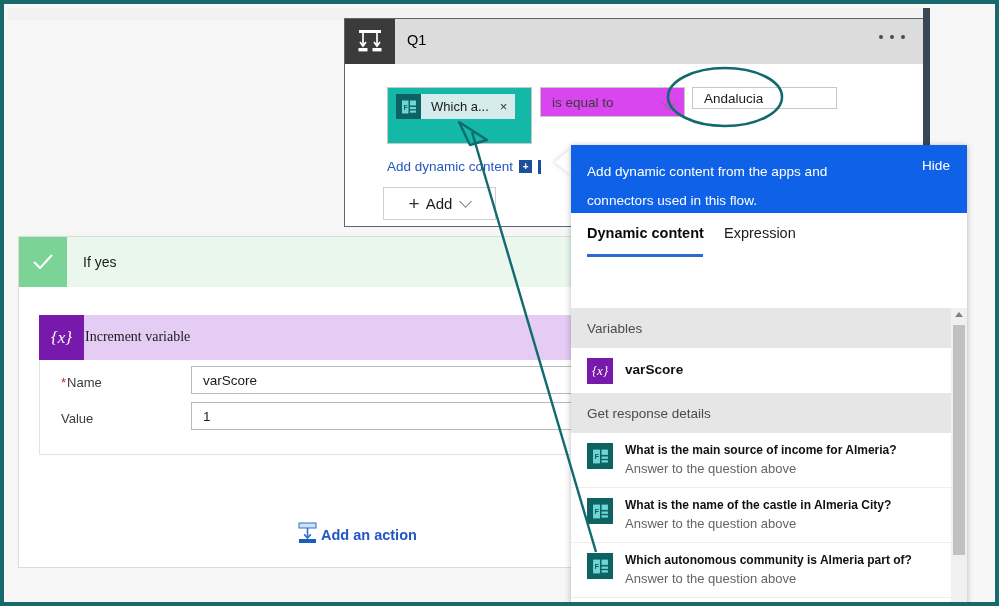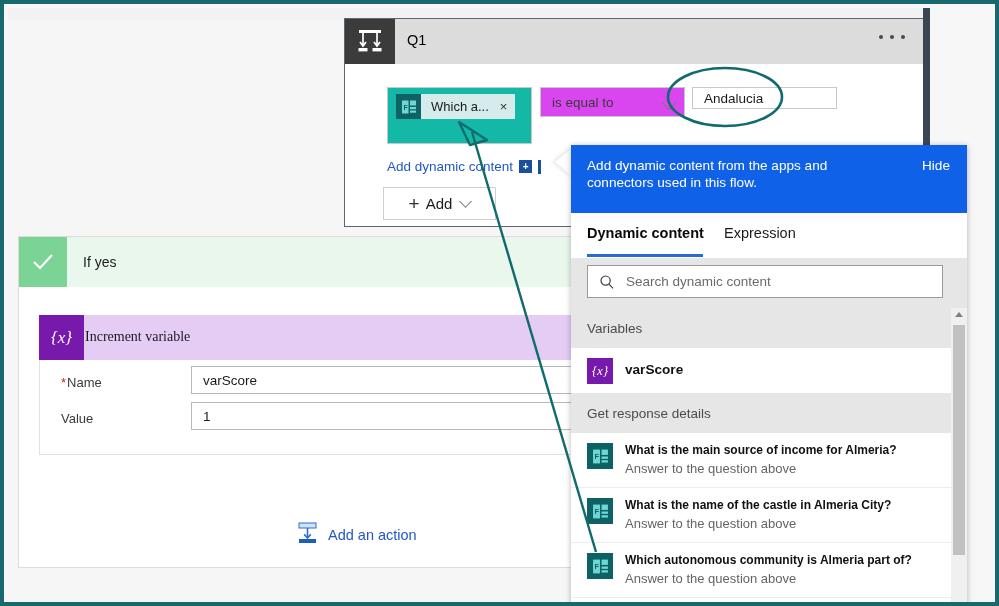"Add dynamic content from the" .bannerText { line-height: 17px -> 29px }
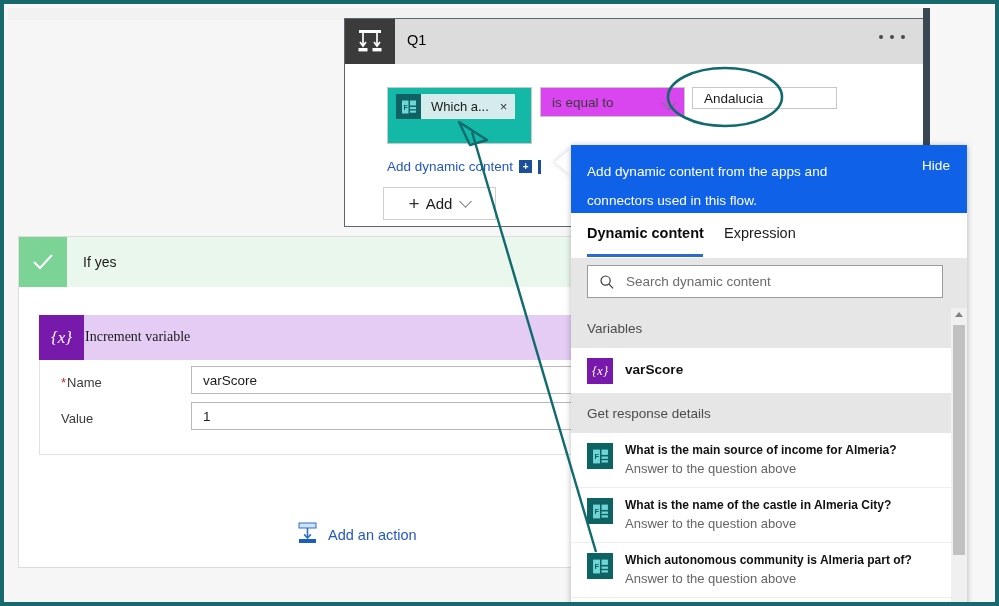"Search dynamic content" div.searchWrap { html: <div> <div> <span> <svg> <circle></circle> <line></line> </svg> </span> <input> </div> </div> -> none }
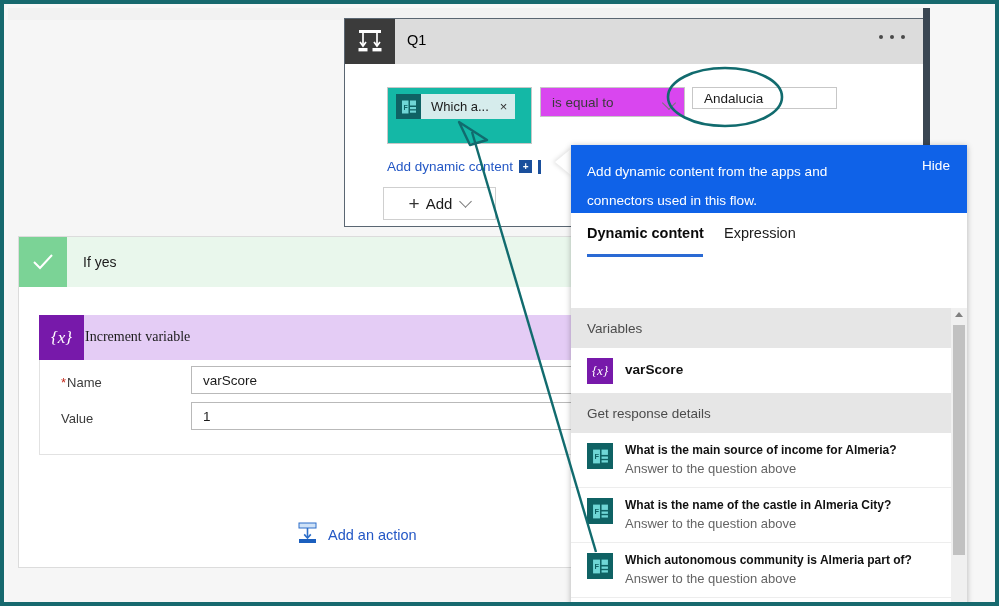"Add an action" .addaction { font-weight: none -> bold; gap: 10px -> 3px }
